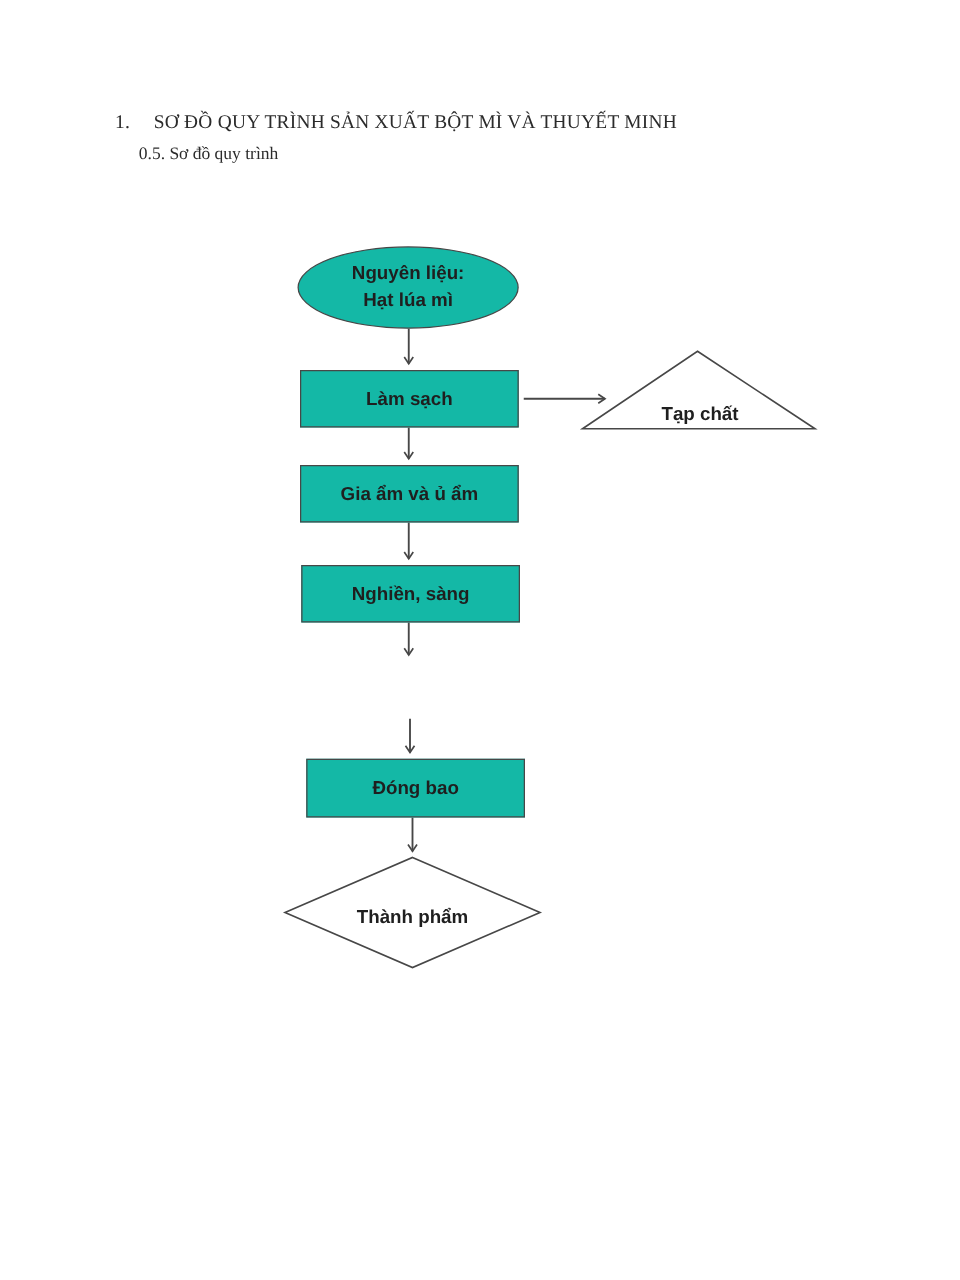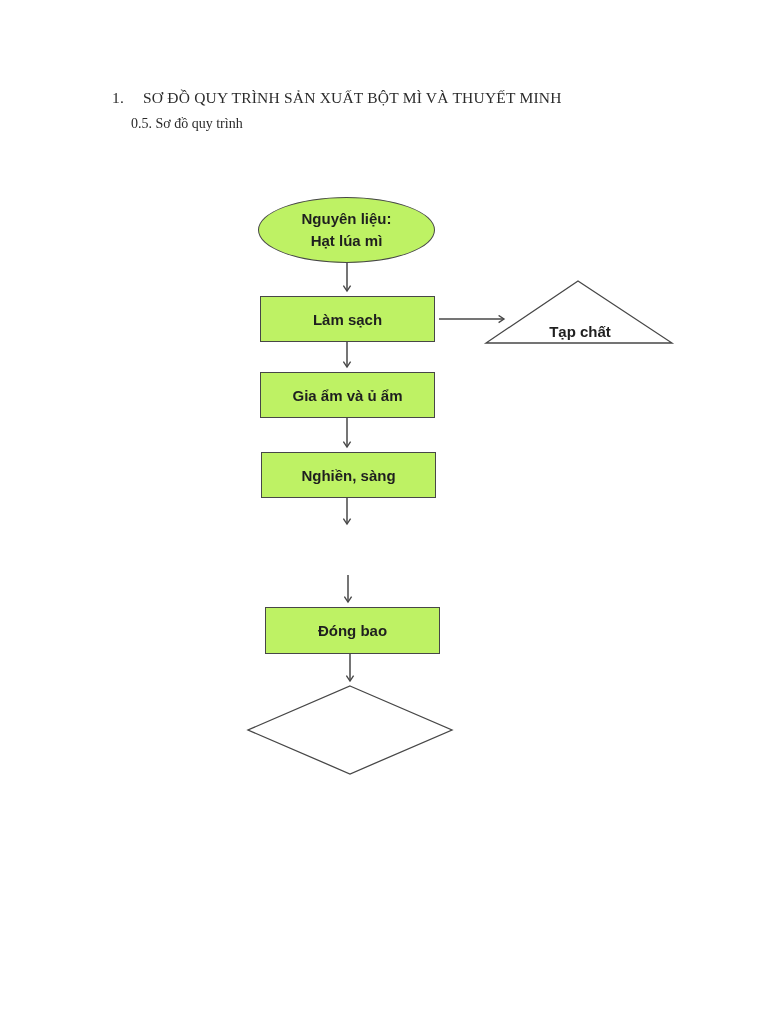"1. SƠ ĐỒ QUY TRÌNH" .page { margin-left: 20px -> none }
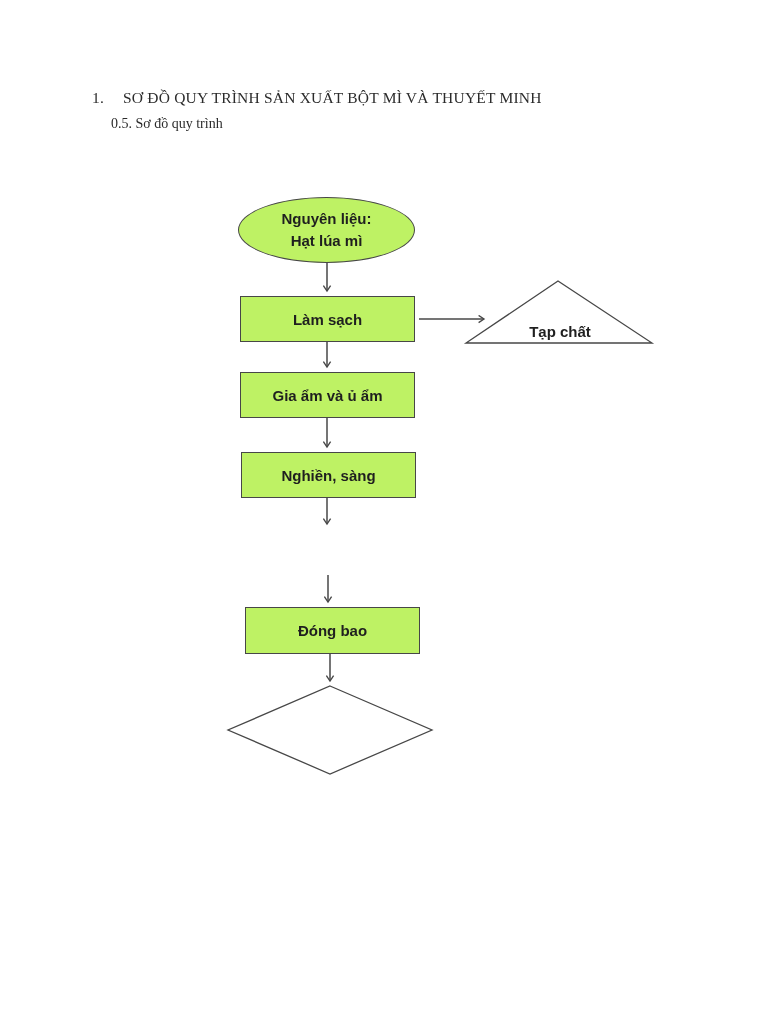"Nguyên liệu:" .node { background: #bef264 -> #14b8a6 }
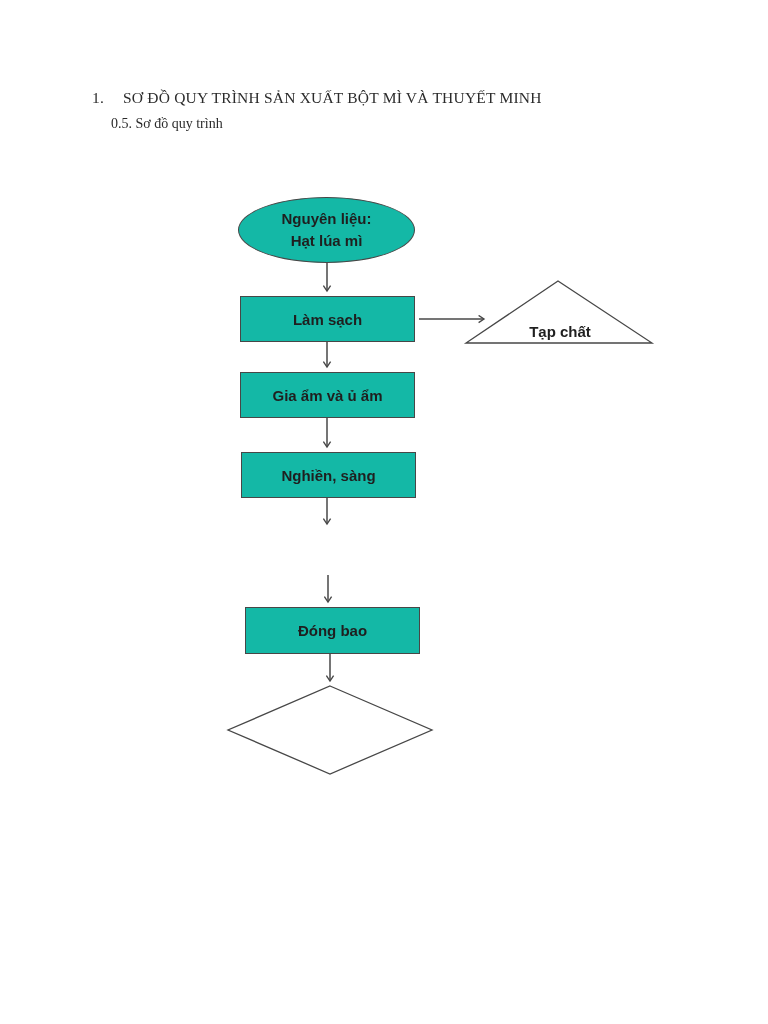"Thành phẩm" div.shape-label { html: none -> <div> <span>Thành phẩm</span> </div> }
